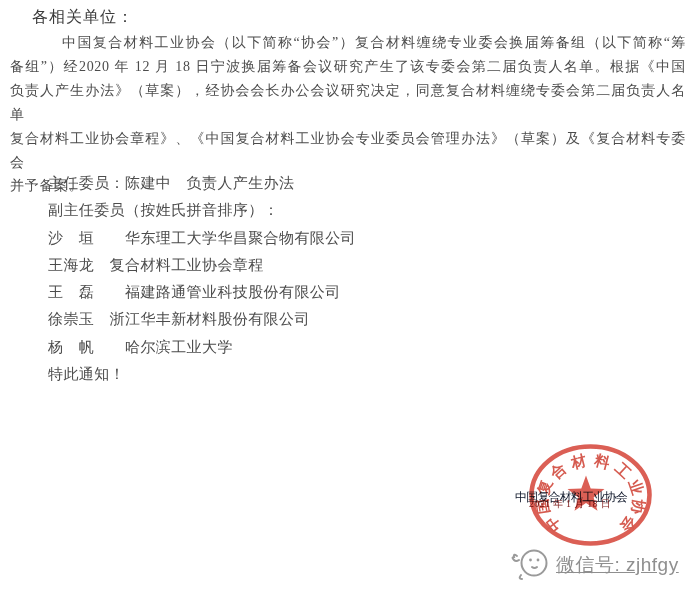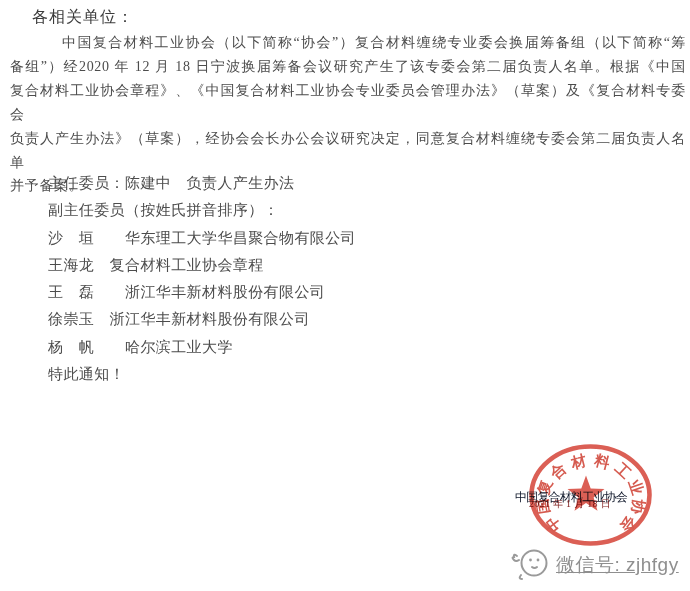"复合材料工业协会章程》、《中国复合材料工业协会专业委员会管理办法》（草案）及《复" div.para-line { order: before "负责人产生办法》（草案），经协会会长办公会议研究决定，同意复合材料缠绕专委会第二" -> after "负责人产生办法》（草案），经协会会长办公会议研究决定，同意复合材料缠绕专委会第二" }
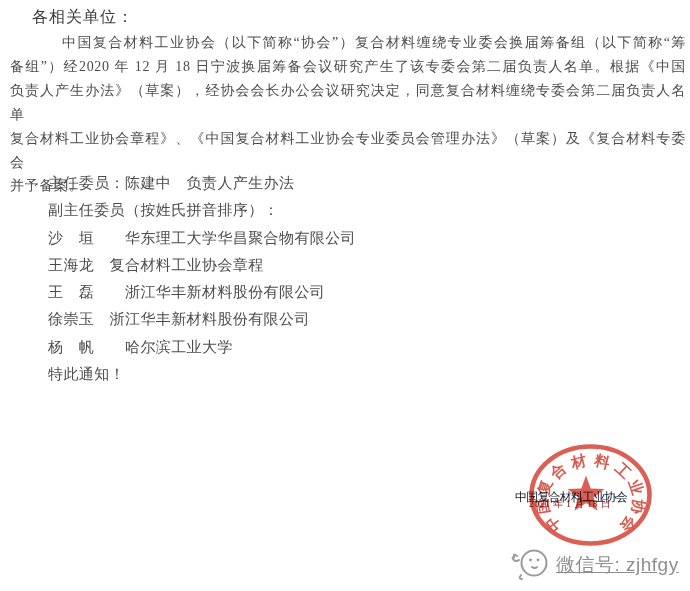"王 磊 浙江华丰新材料股份有限公司" div { text: 浙江华丰新材料 -> 福建路通管业科技 }
